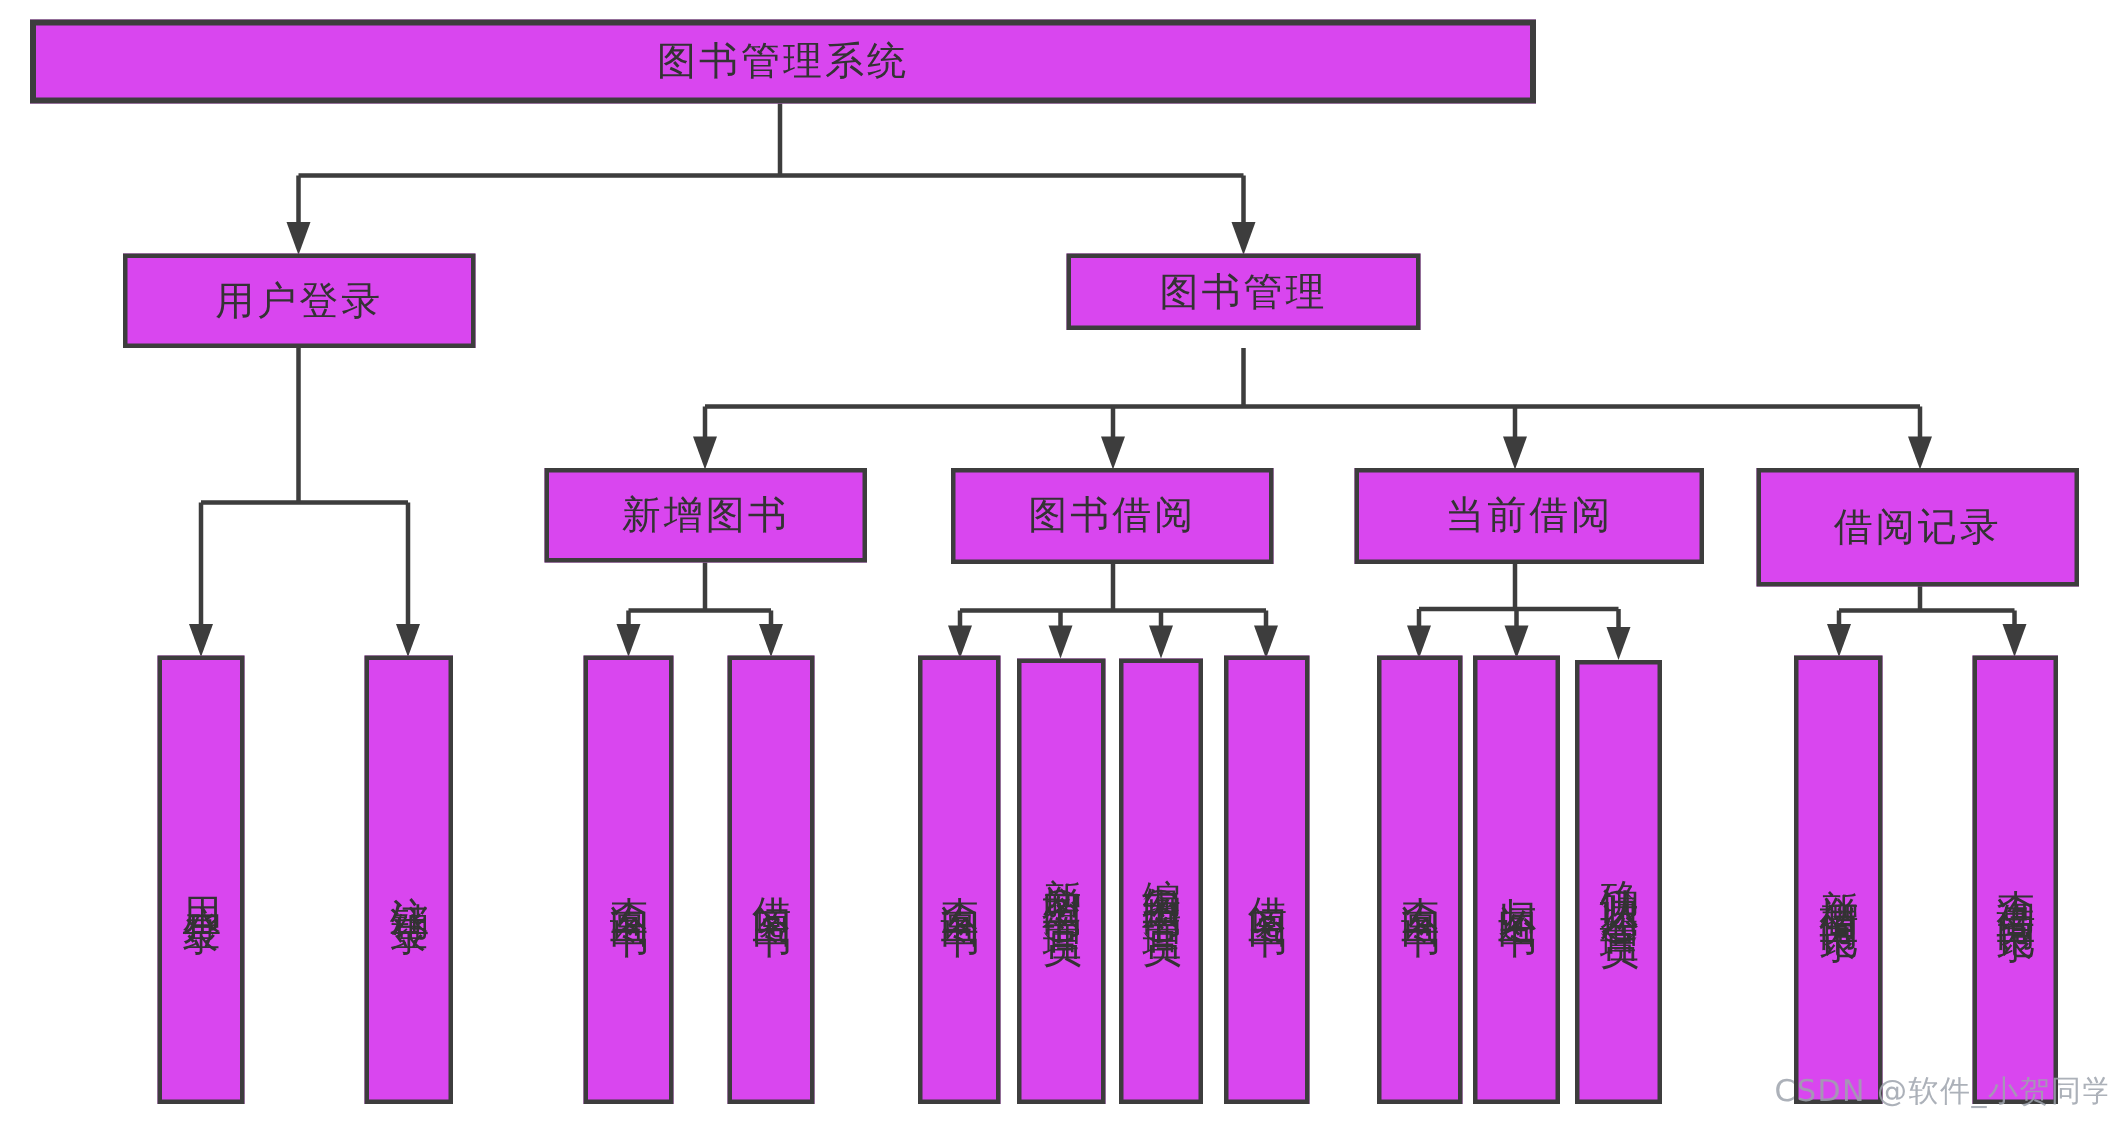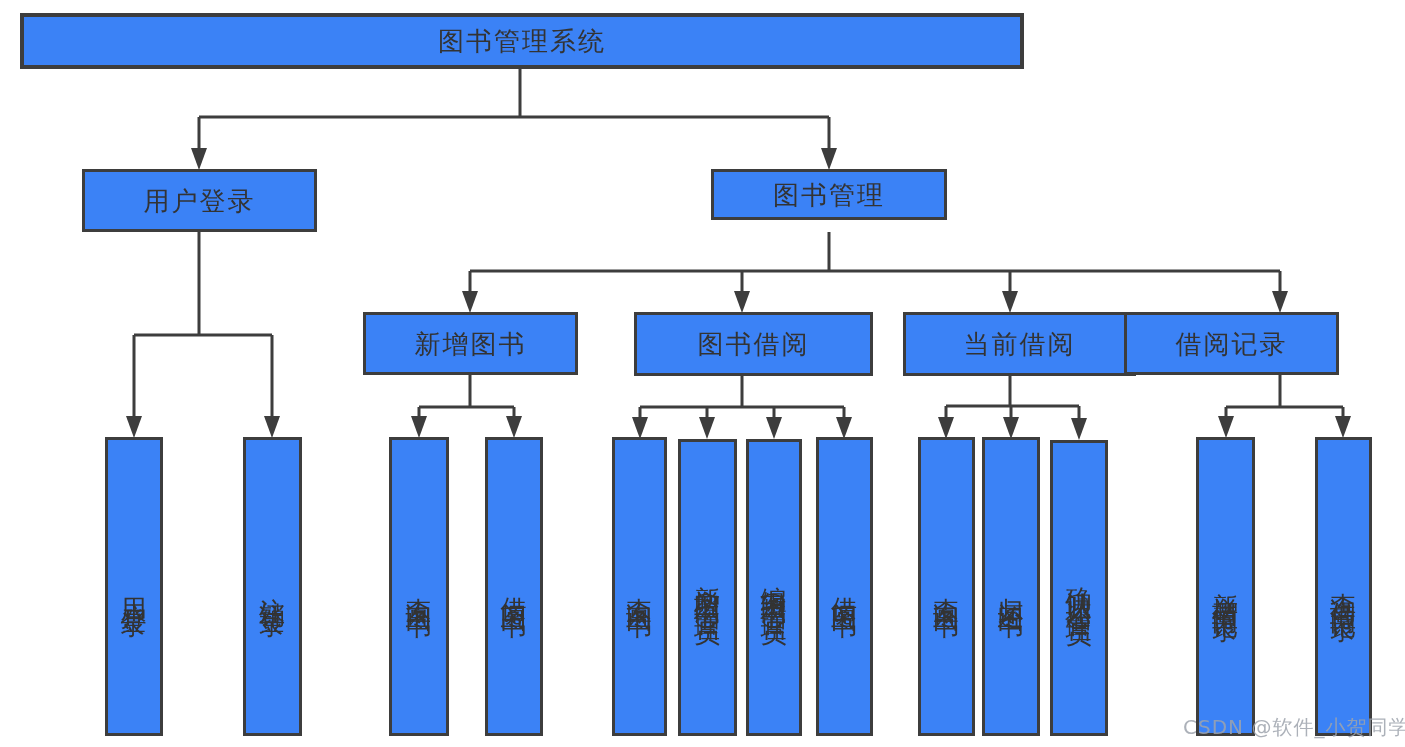"图书管理系统" .box { background: #3b82f6 -> #d946ef }
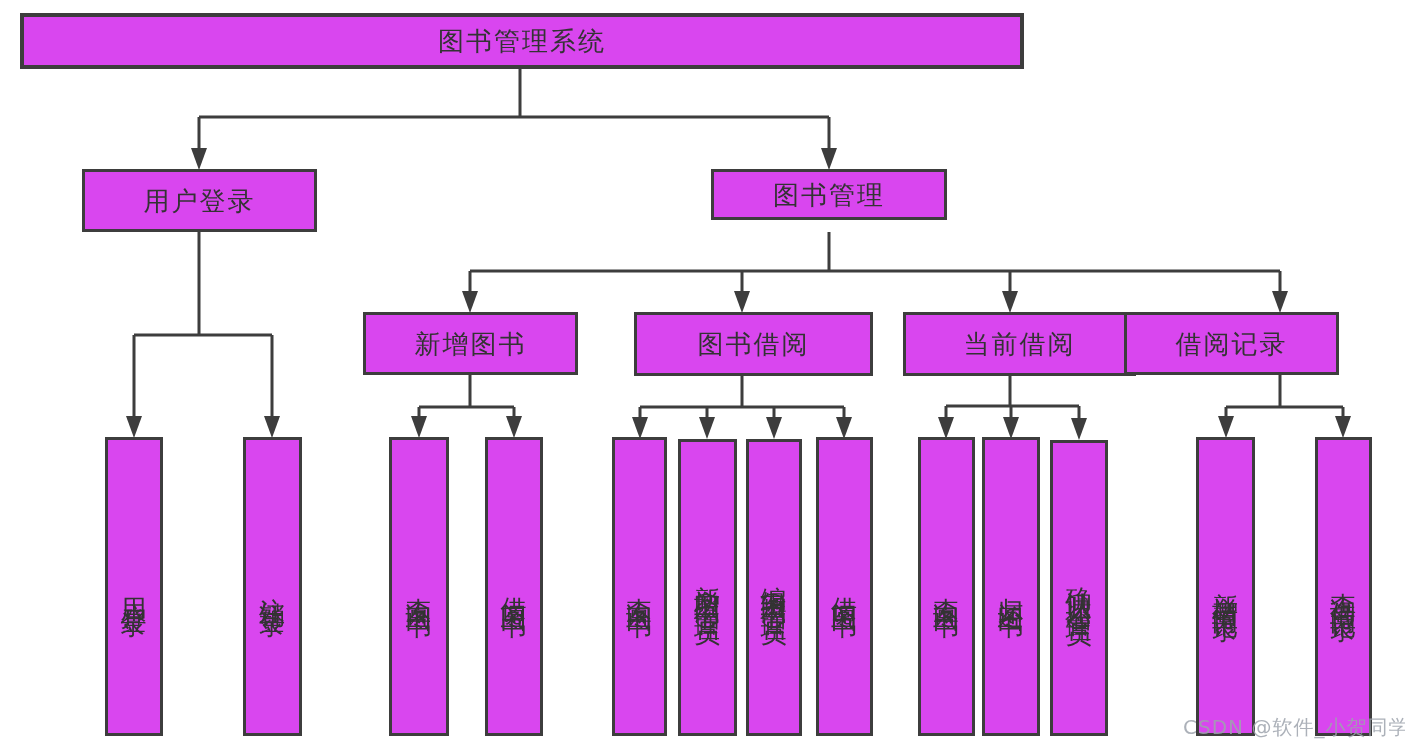"图书借阅" div.box { width: 239px -> 215px }
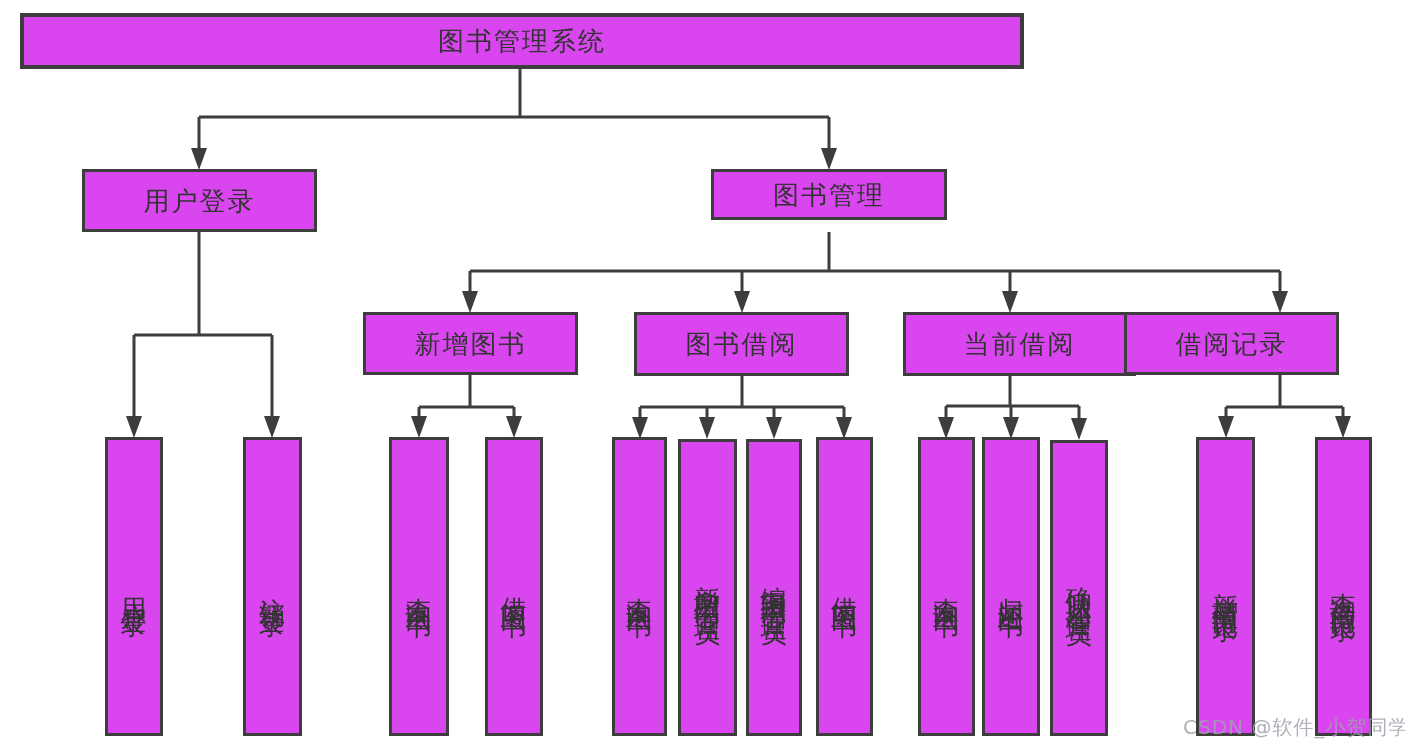"借阅记录" div.box { height: 63px -> 79px; left: 1124px -> 1171px }
